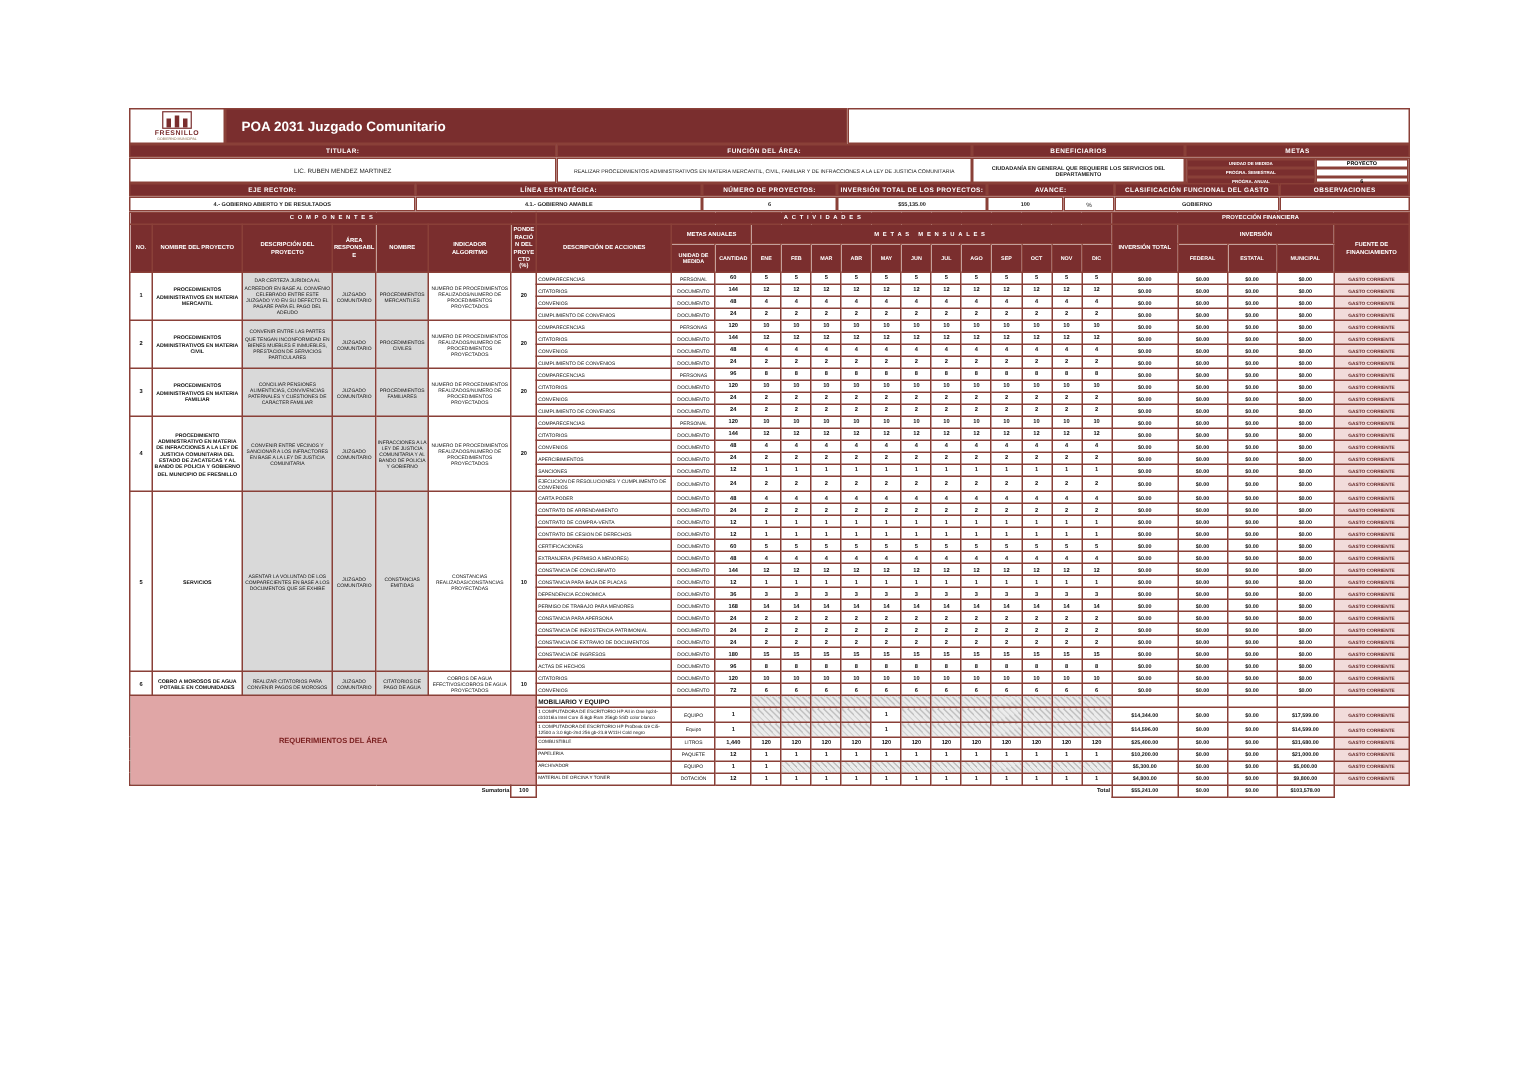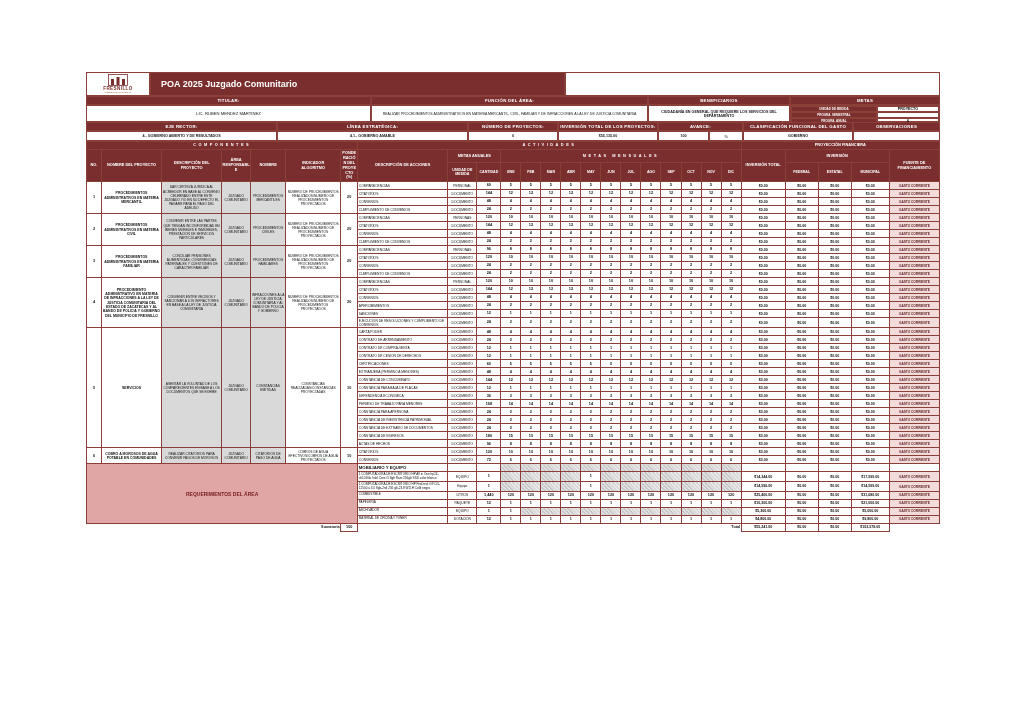"POA 2025 Juzgado Comunitario" div.hcell { text: 2025 -> 2031 }
